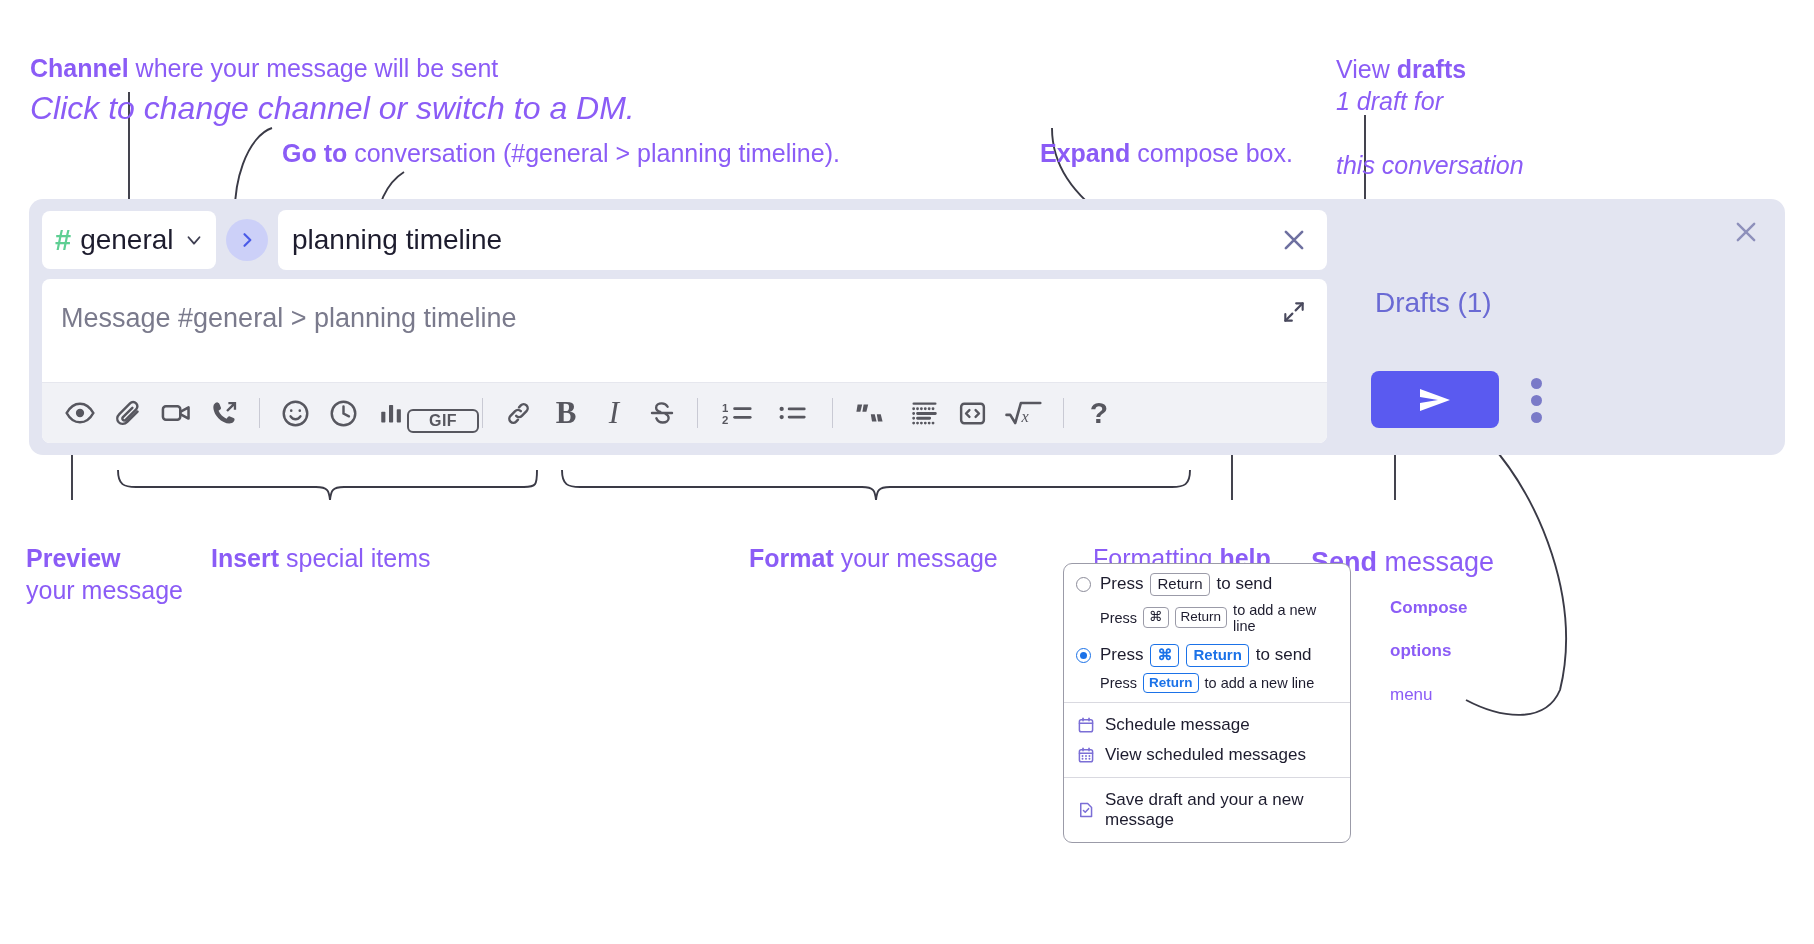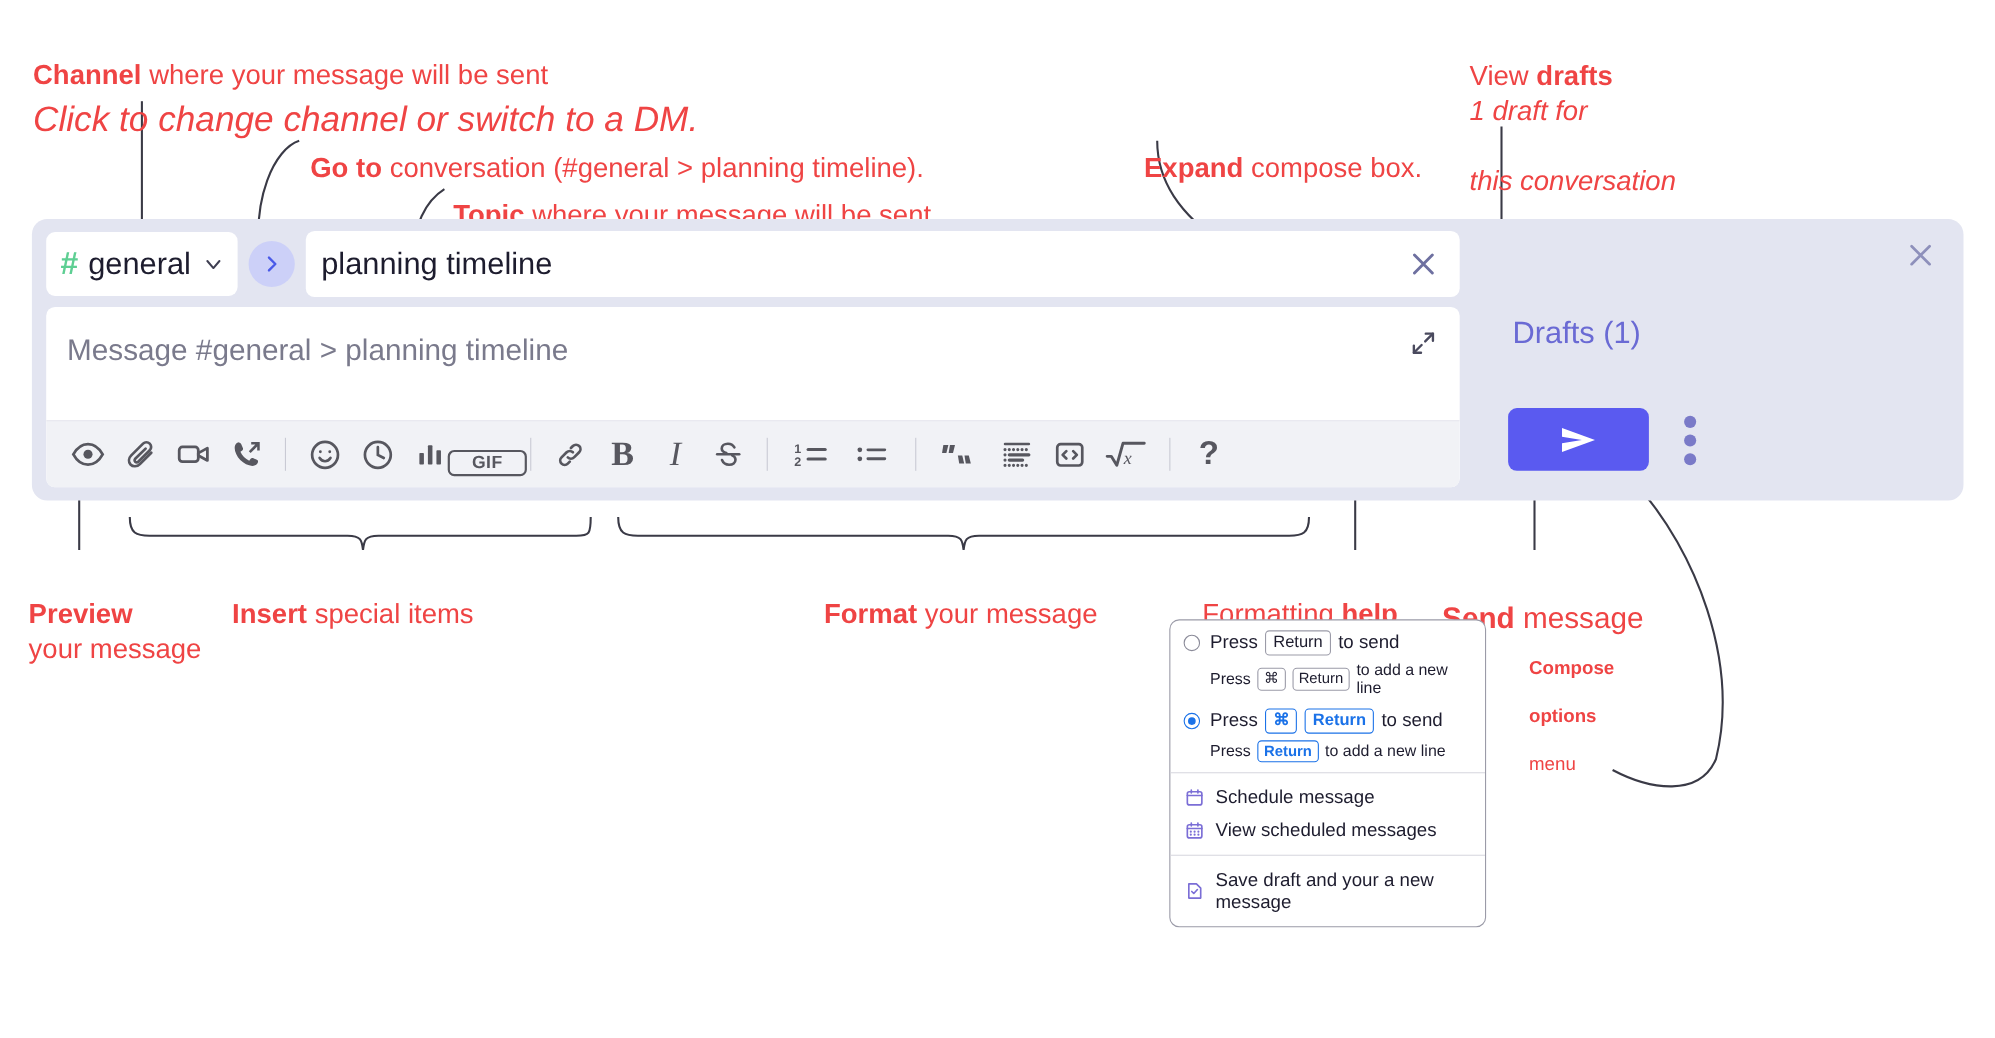"Channel where your message will" .anno { color: #ef4444 -> #8b5cf6 }
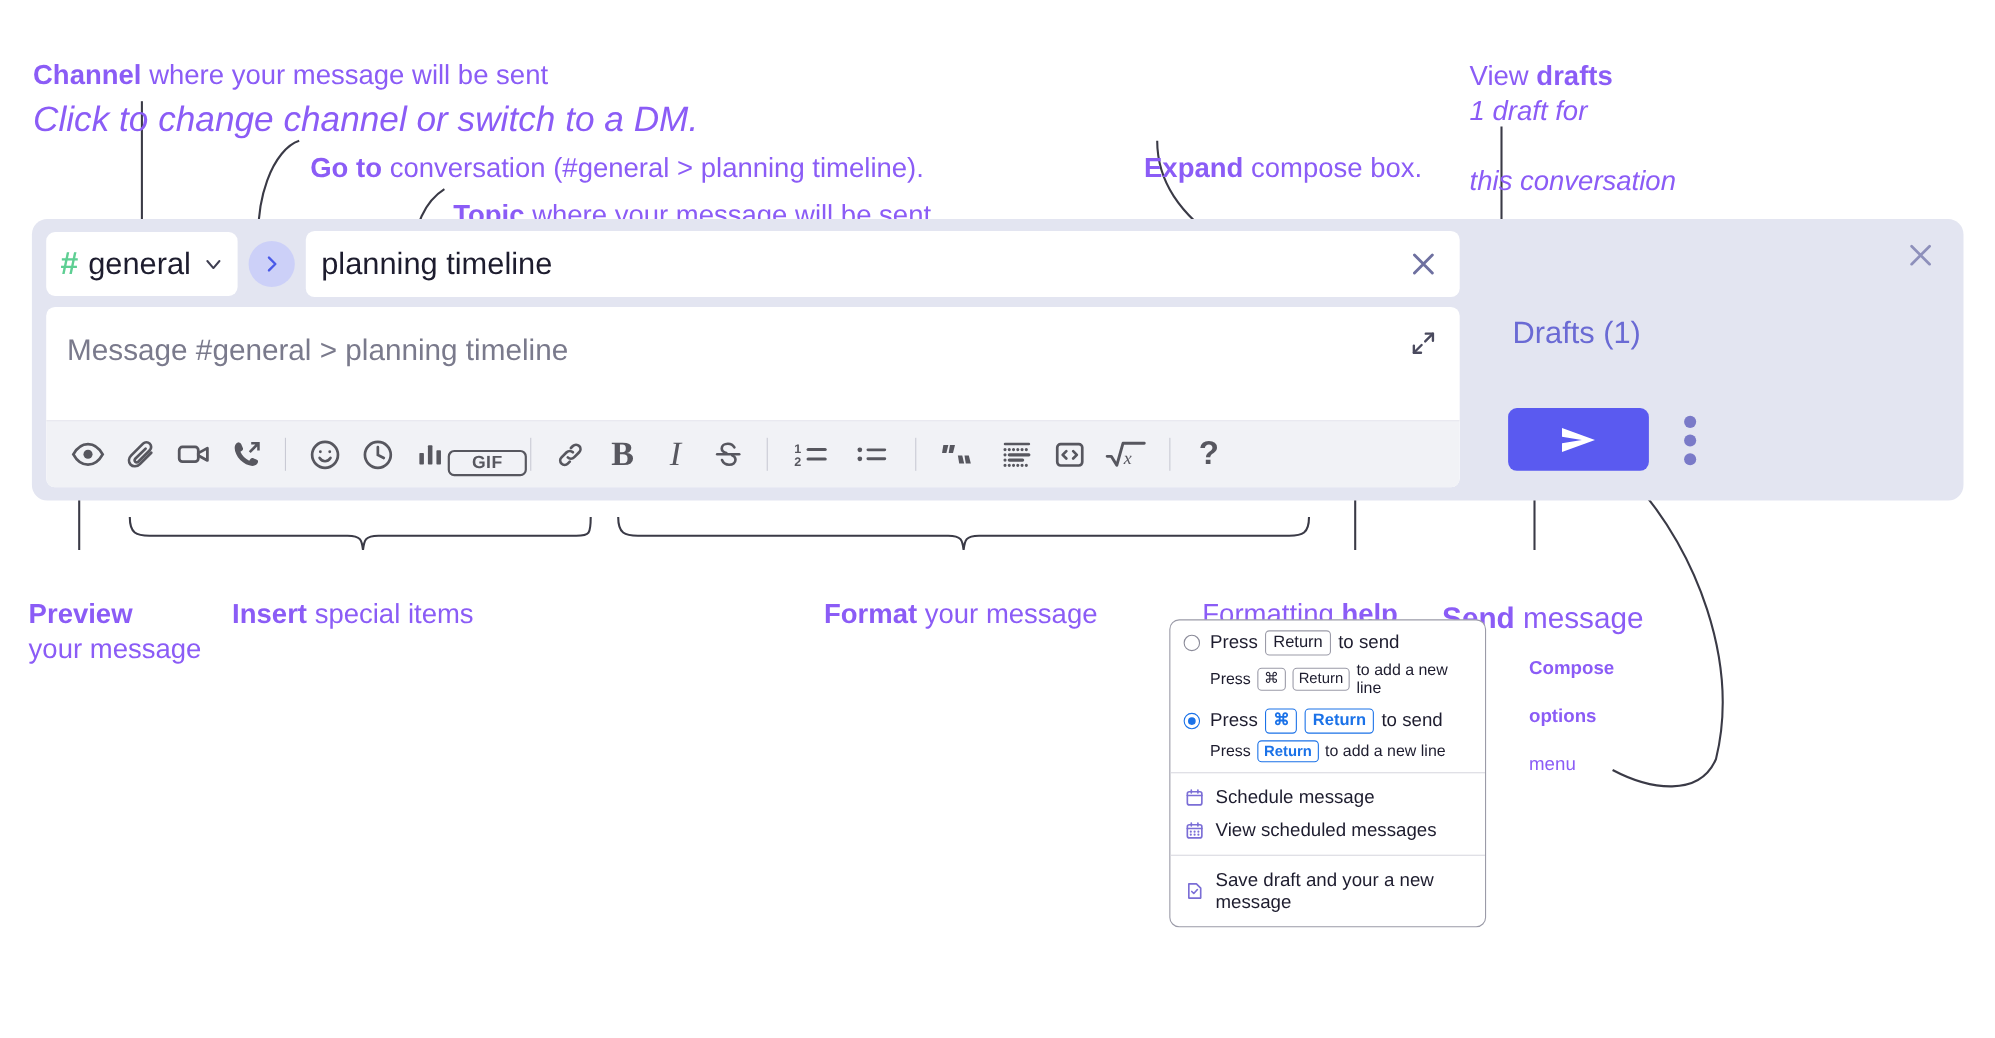"Topic where your message will" div.anno { html: <div> <b>Topic</b><span> where your message will be sent</span> </div> -> none }
